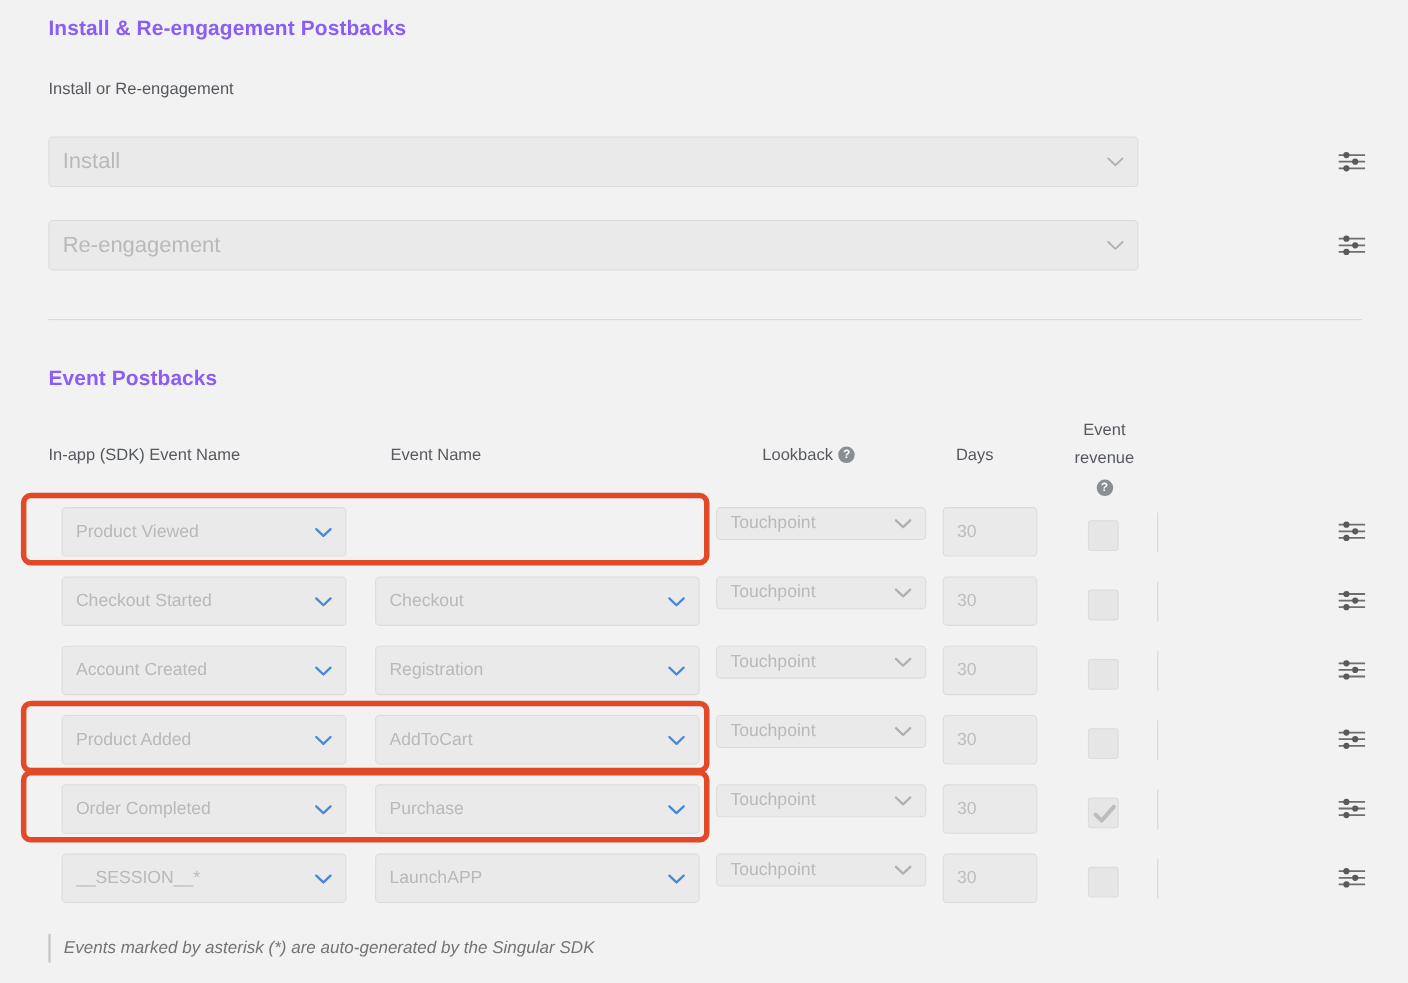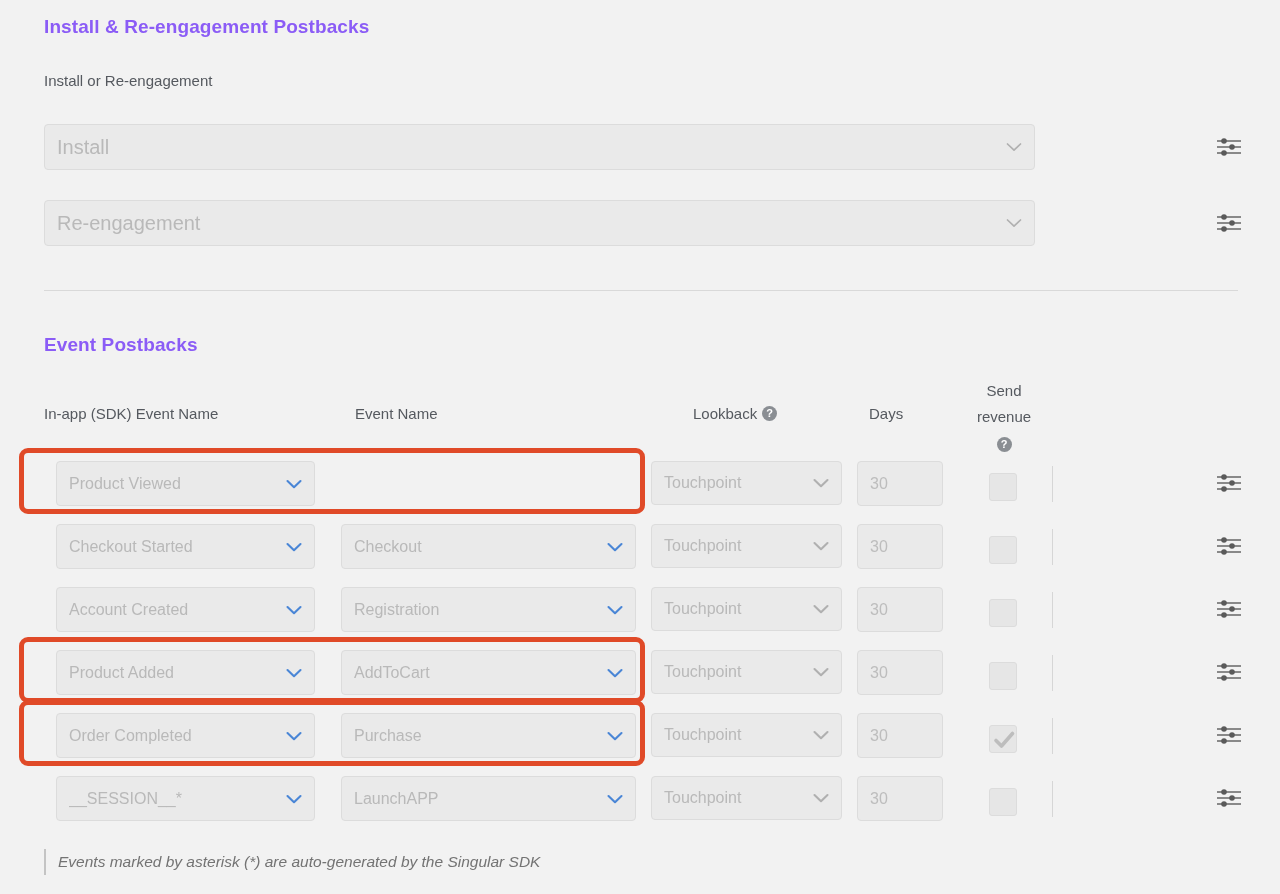"Send" div { text: Send -> Event }
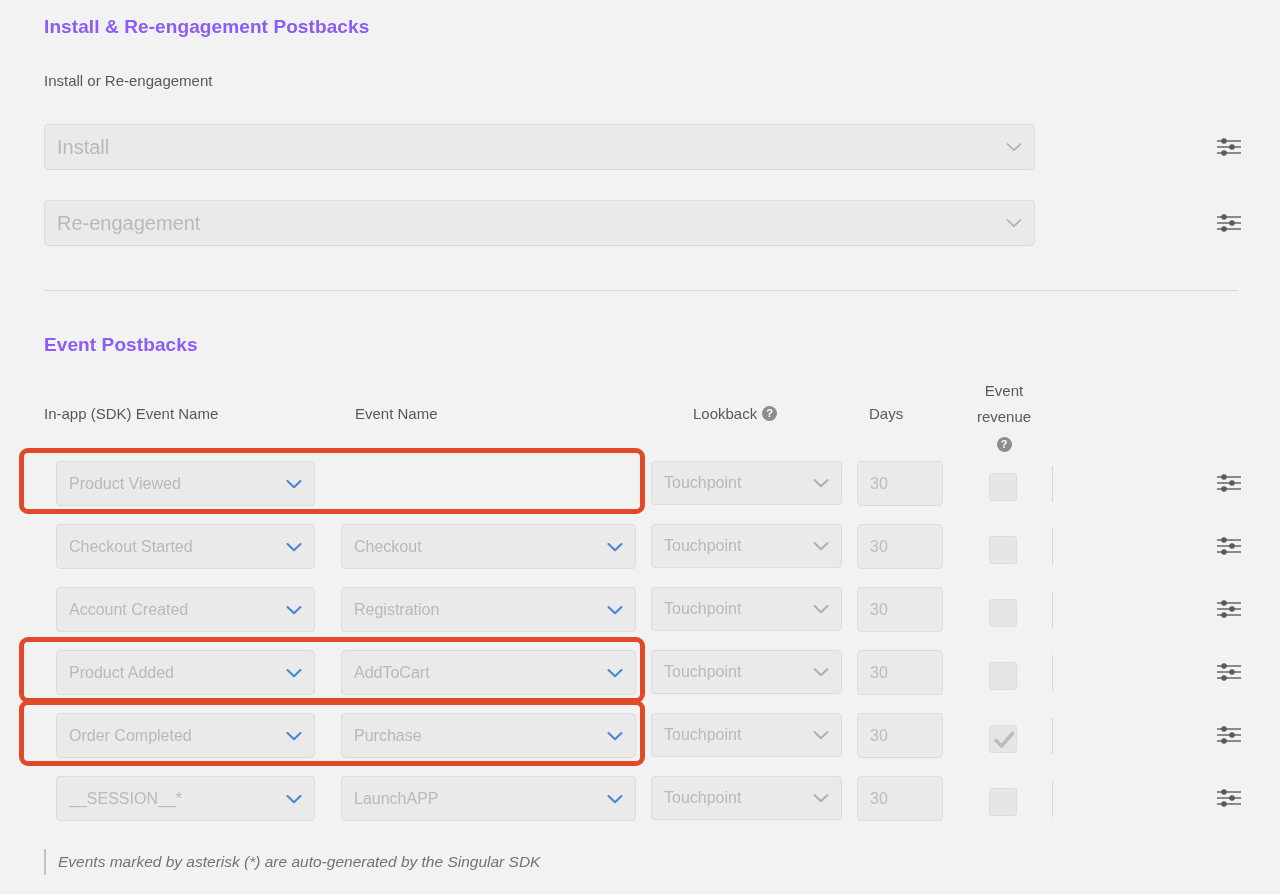"Touchpoint" .f-look { height: 44px -> 30px }
